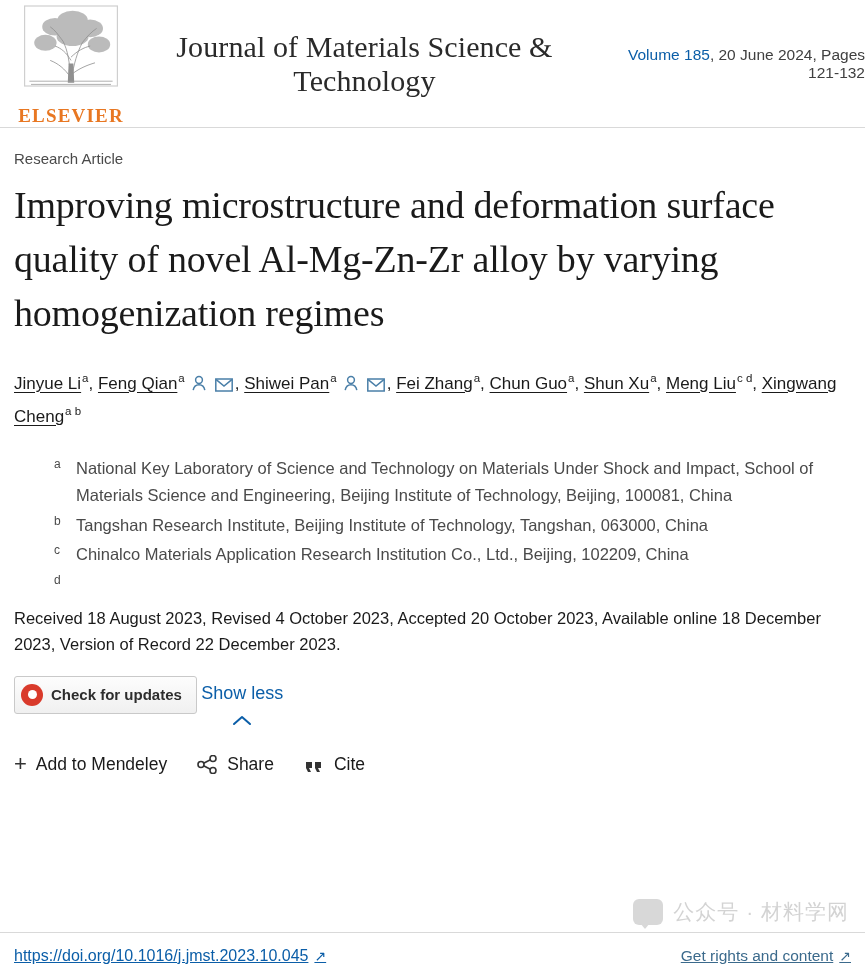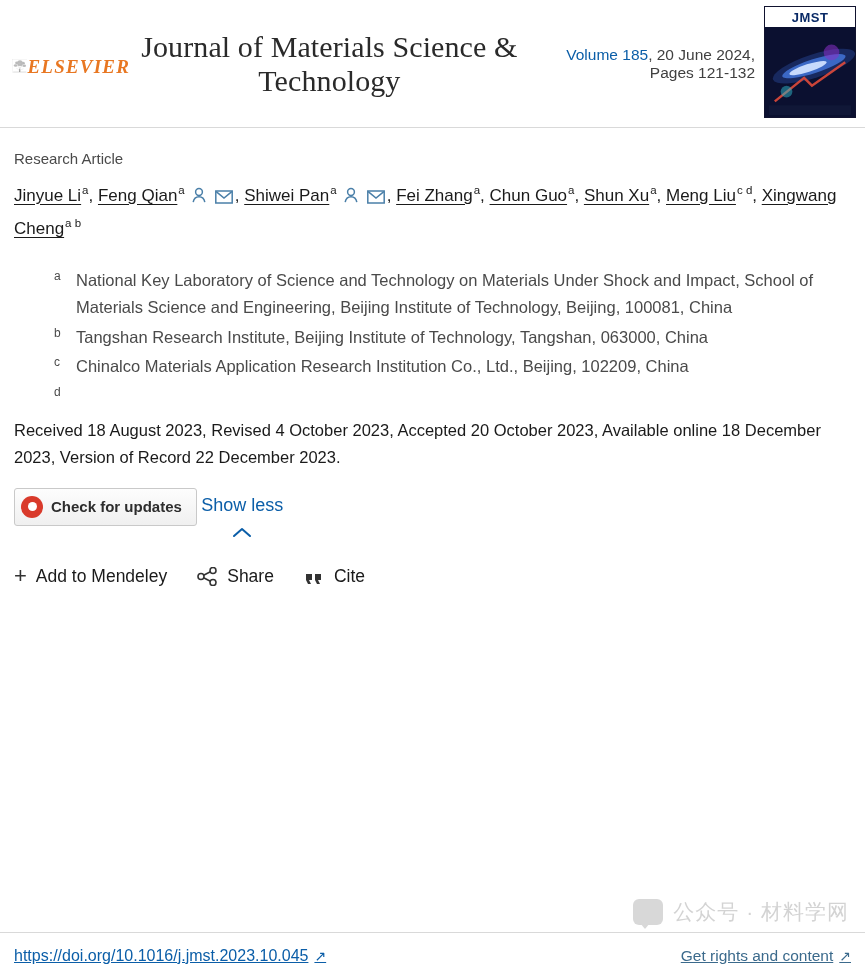"JMST" div.cover-block { html: <div> <div> <div>JMST</div> <svg> <rect></rect> <ellipse></ellipse> <ellipse></ellipse> <ellipse></ellipse> <path></path> <circle></circle> <circle></circle> <rect></rect> </svg> </div> </div> -> none }
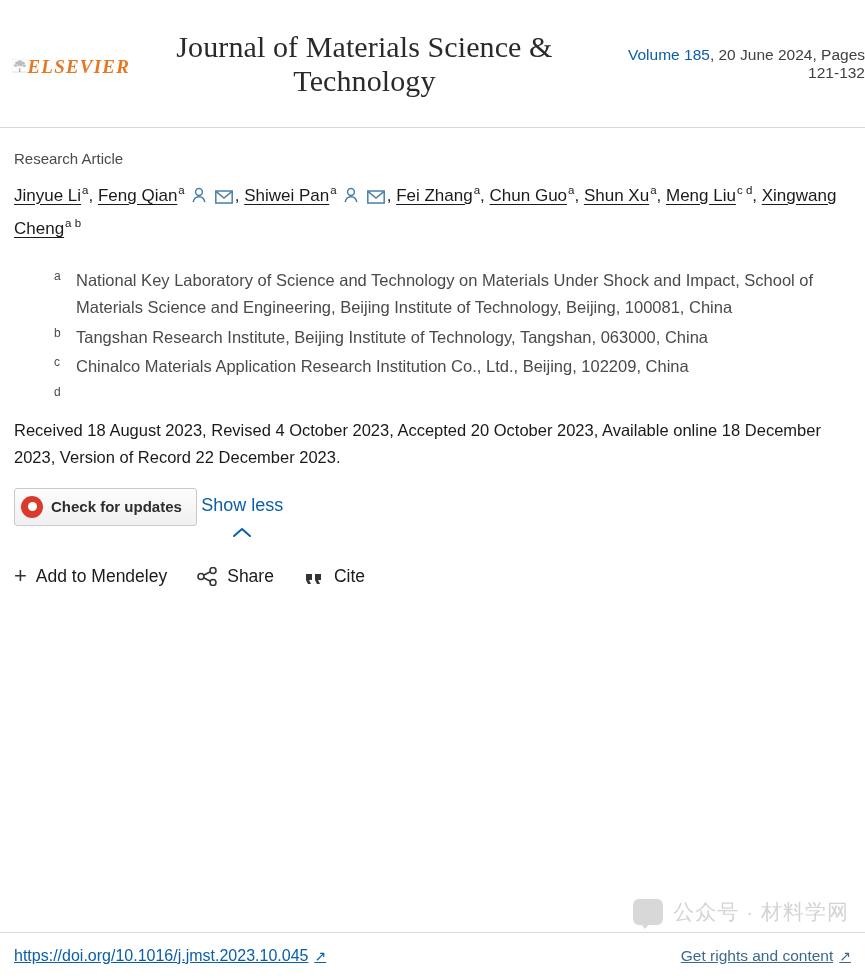"ELSEVIER" .elsevier-block { flex-direction: none -> column; font-style: italic -> none }
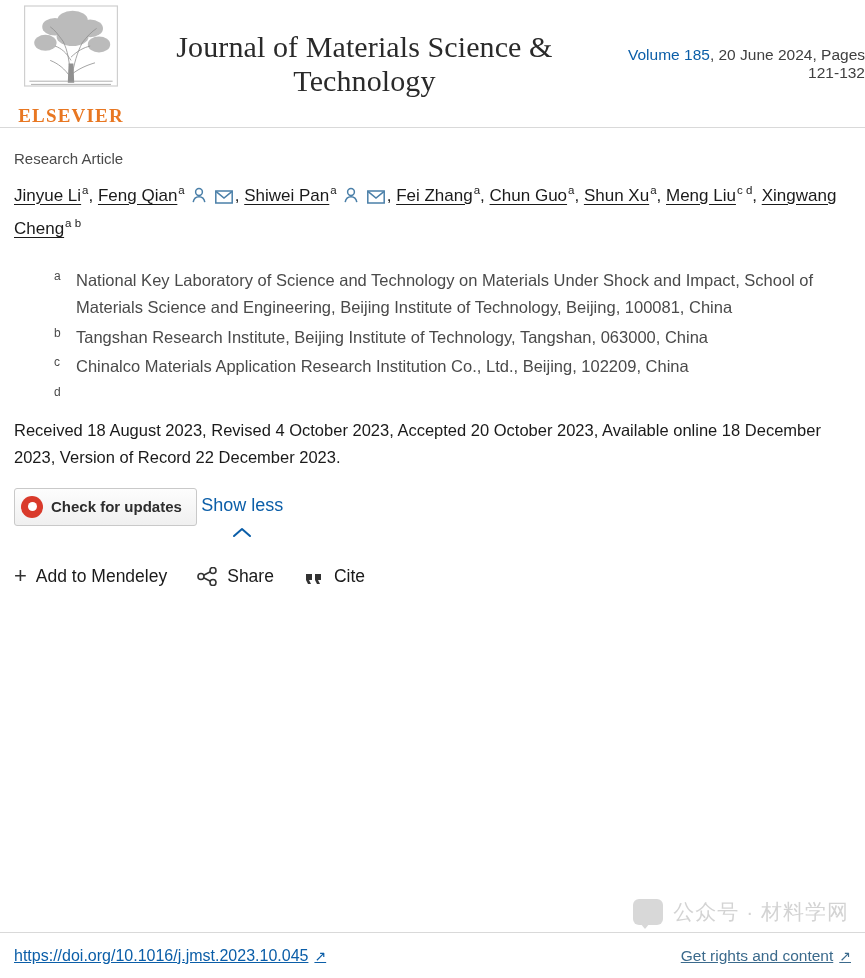"Improving microstructure and deformation" h1.title { html: none -> <h1>Improving microstructure and deformation surface quality of novel Al-Mg-Zn-Zr alloy by varying homogenization regimes</h1> }
